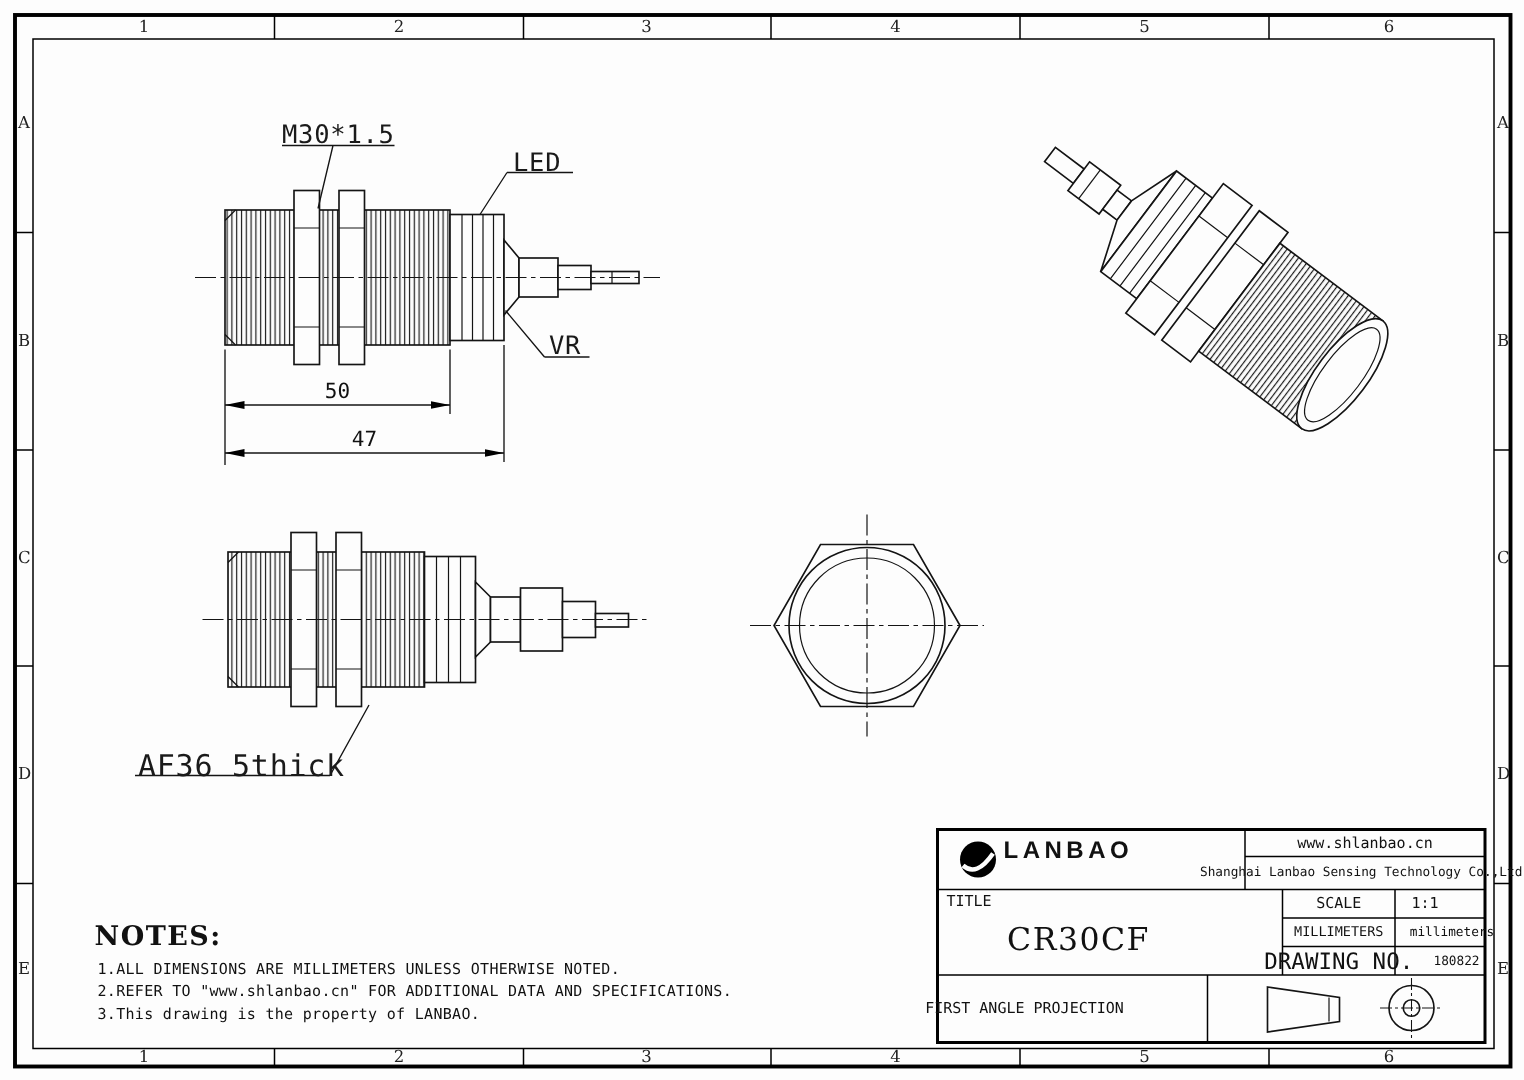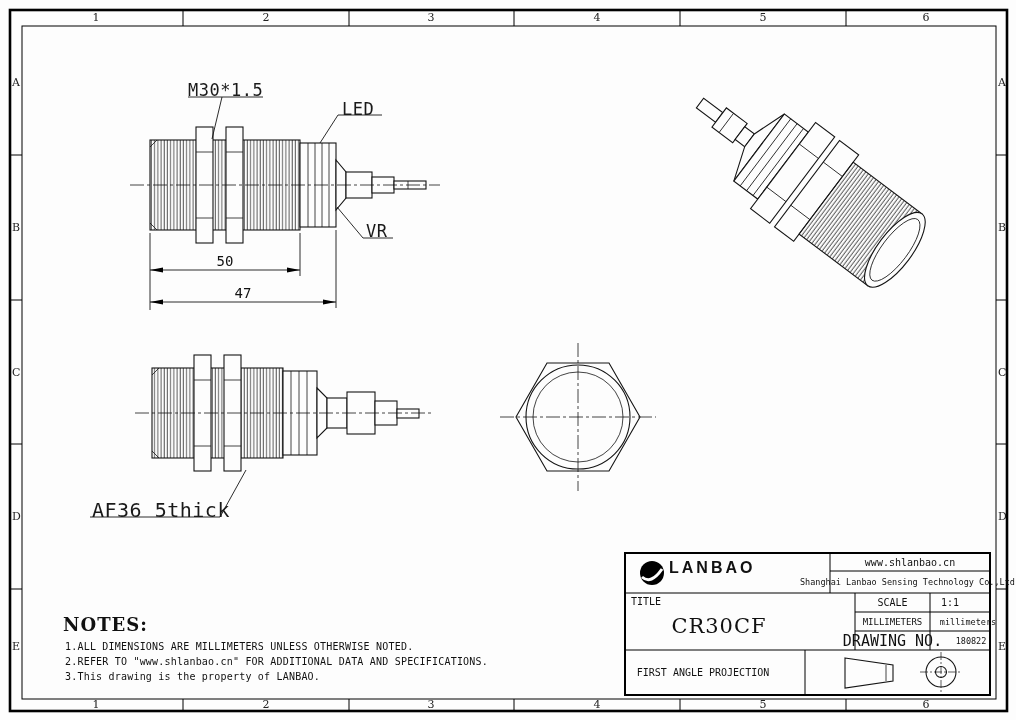"FIRST ANGLE PROJECTION" div.tc { left: 613px -> 593px }
